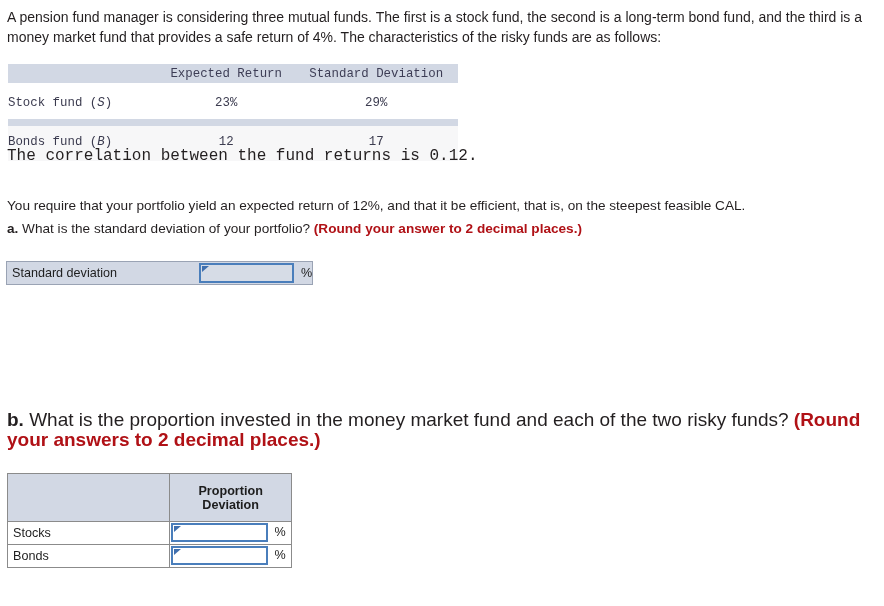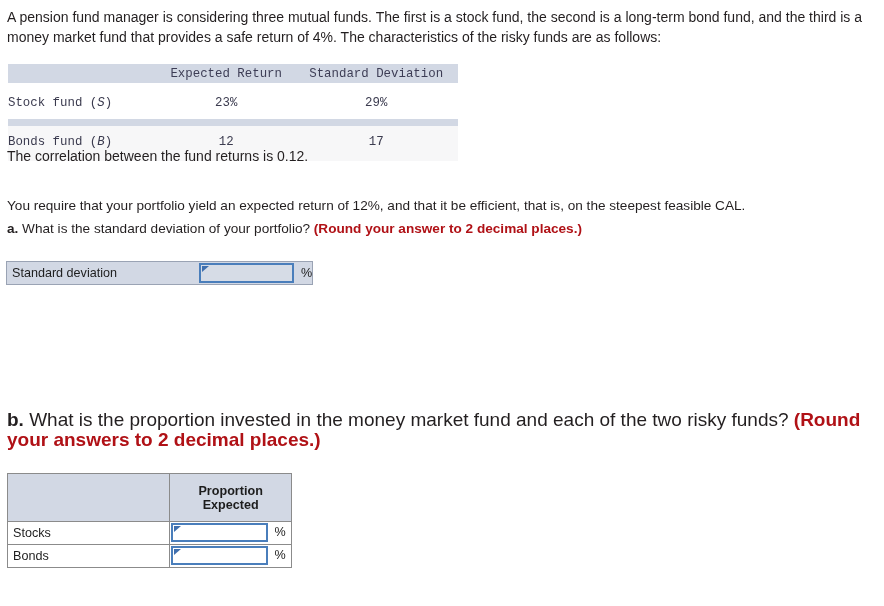"The correlation between the fund" .line-corr { font-family: none -> Liberation Mono, monospace; font-size: 14px -> 16px }
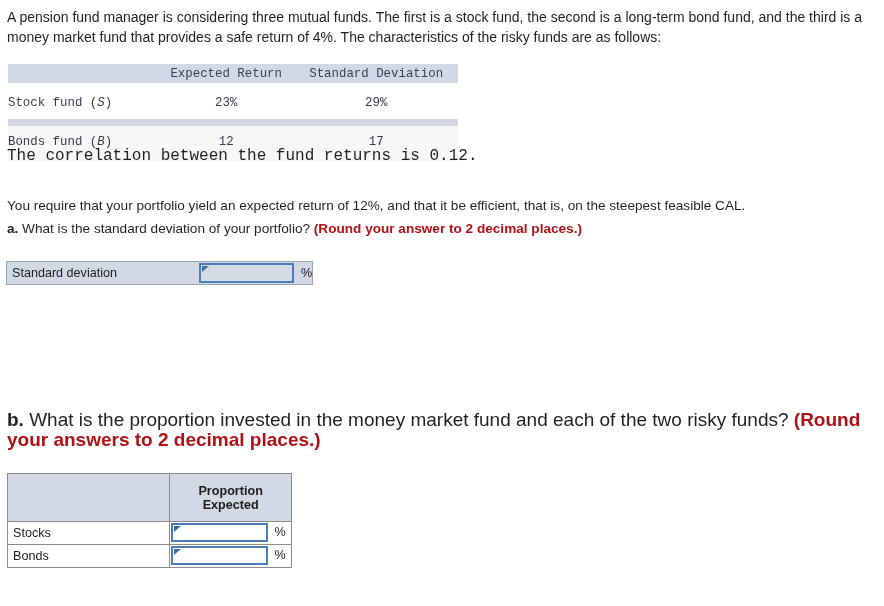"Expected" div { text: Expected -> Deviation }
